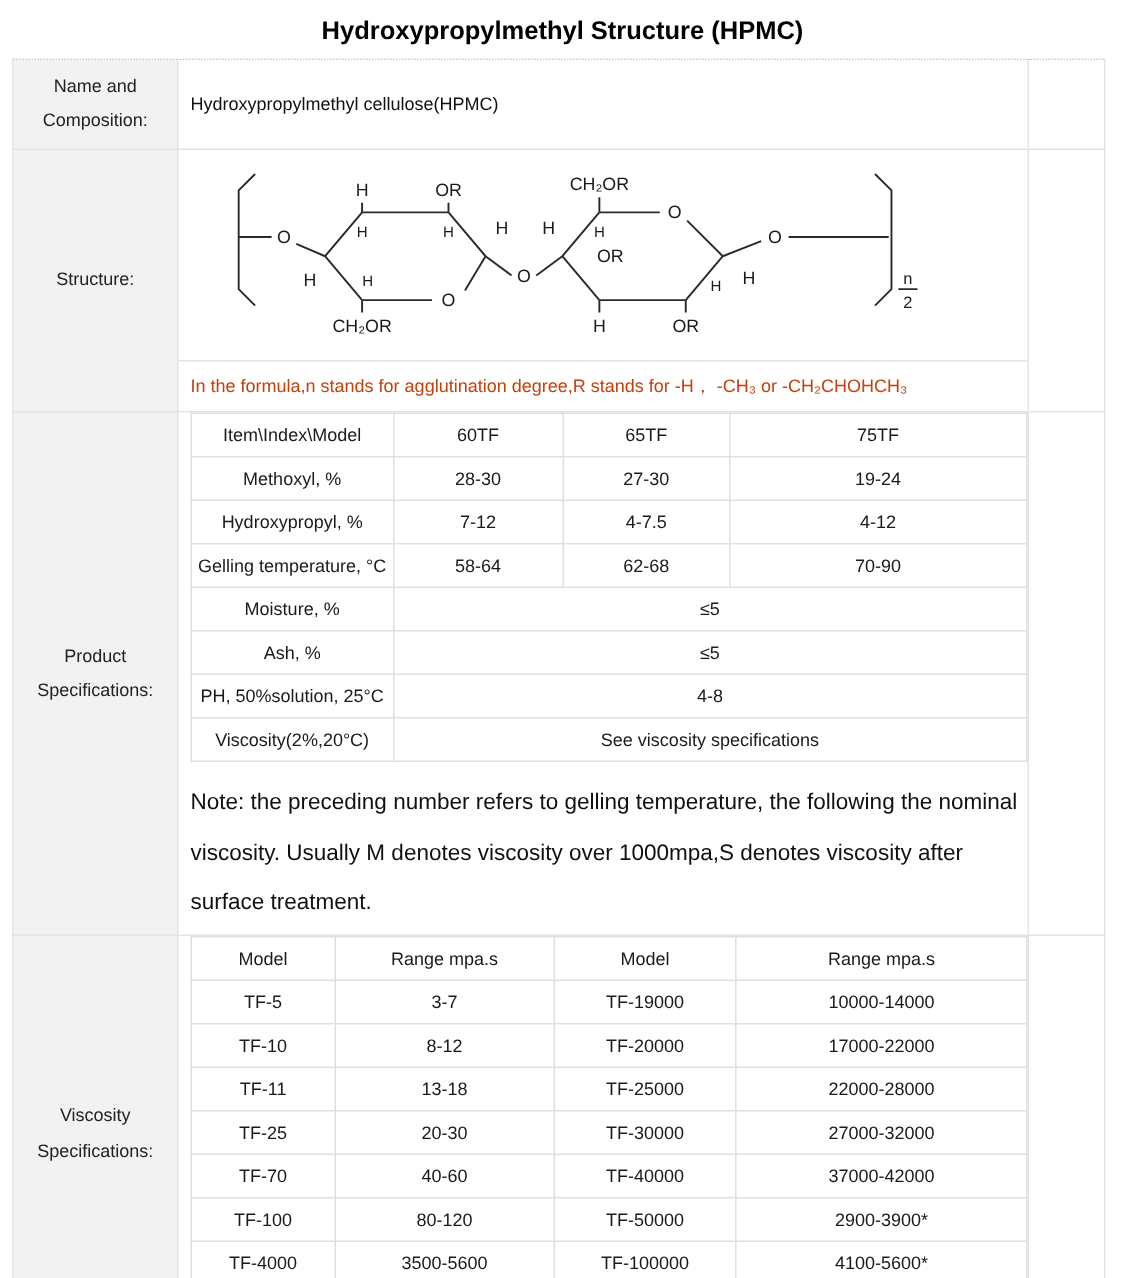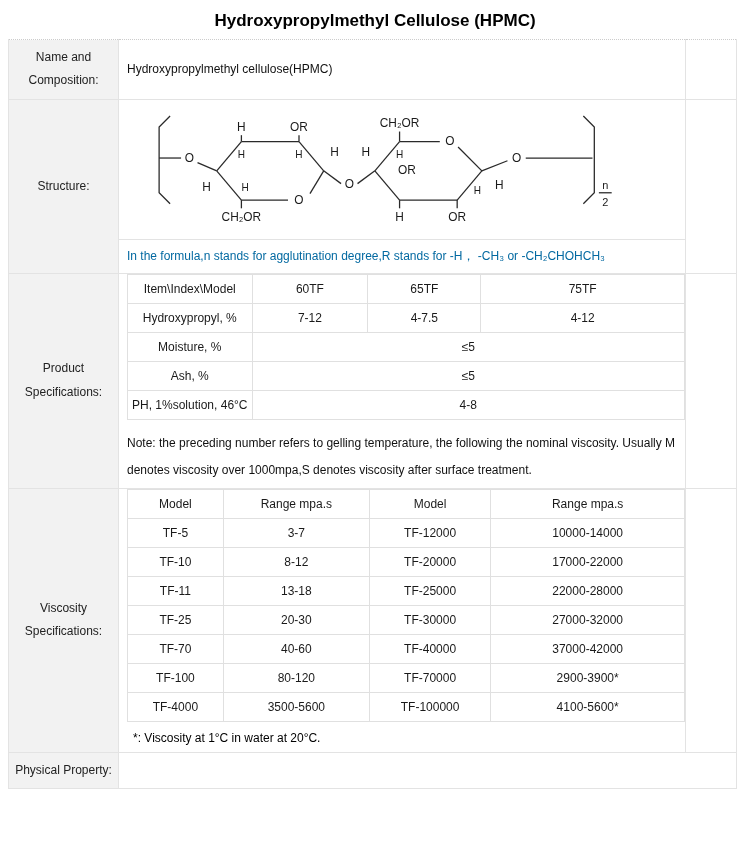"Hydroxypropylmethyl Cellulose (HPMC)" div.title { text: Cellulose -> Structure }
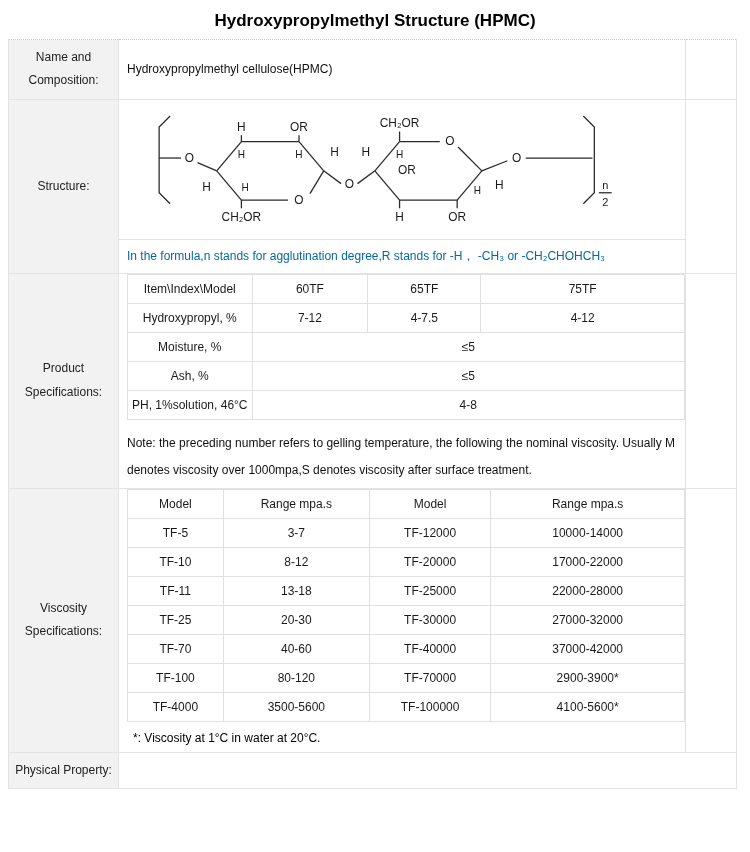"In the formula,n stands for" .structure-note { color: #0369a1 -> #c2410c }
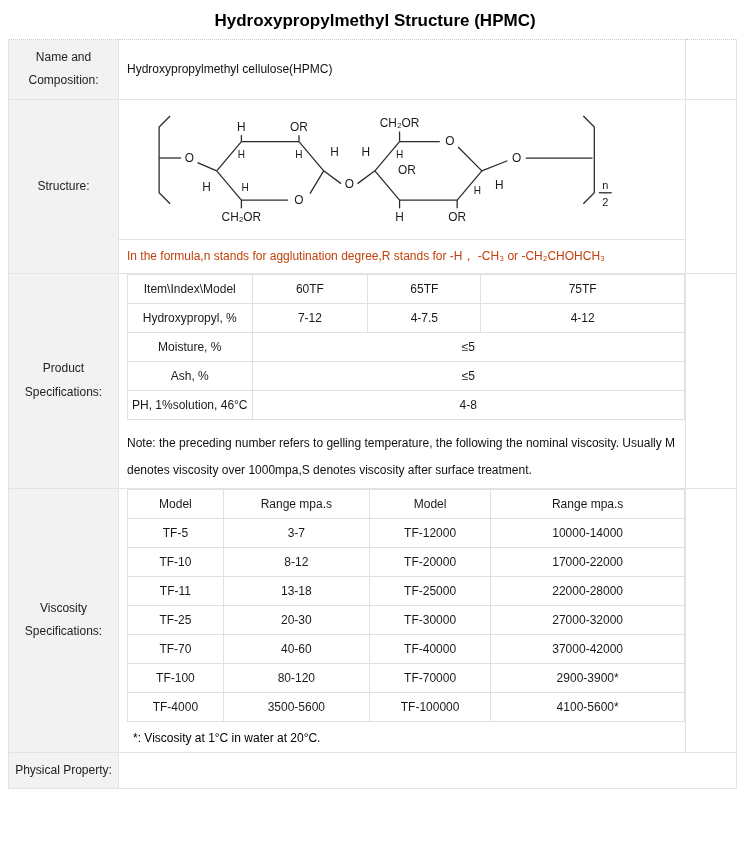"Methoxyl, %" tr { html: none -> <tr> <td>Methoxyl, %</td> <td>28-30</td> <td>27-30</td> <td>19-24</td> </tr> }
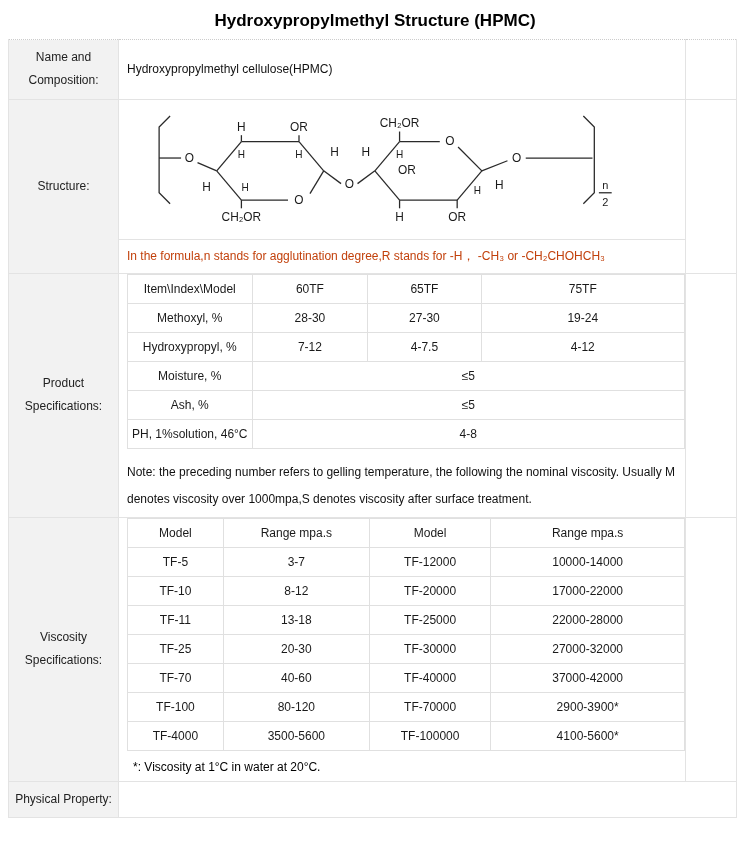"Gelling temperature, °C" tr { html: none -> <tr> <td>Gelling temperature, °C</td> <td>58-64</td> <td>62-68</td> <td>70-90</td> </tr> }
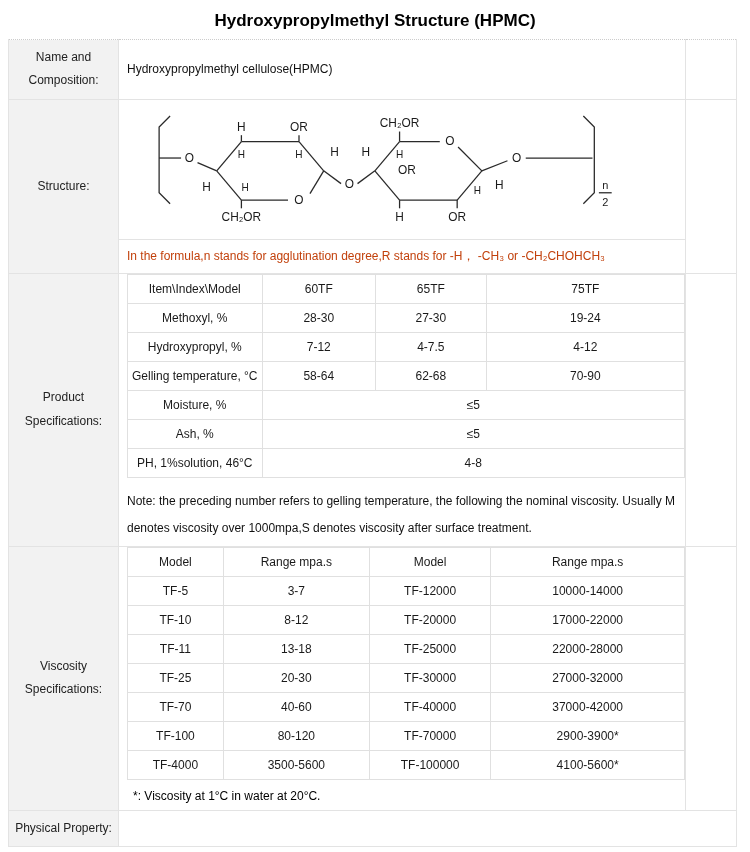"PH, 1%solution, 46°C" td { text: 1%solution, 46 -> 50%solution, 25 }
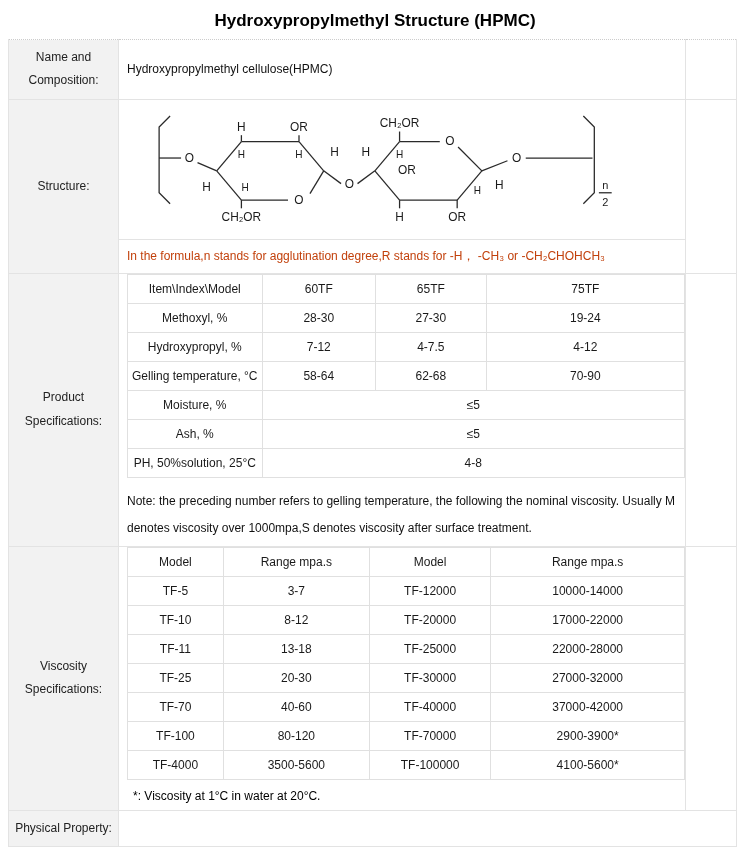"Viscosity(2%,20°C)" tr { html: none -> <tr> <td>Viscosity(2%,20°C)</td> <td>See viscosity specifications</td> </tr> }
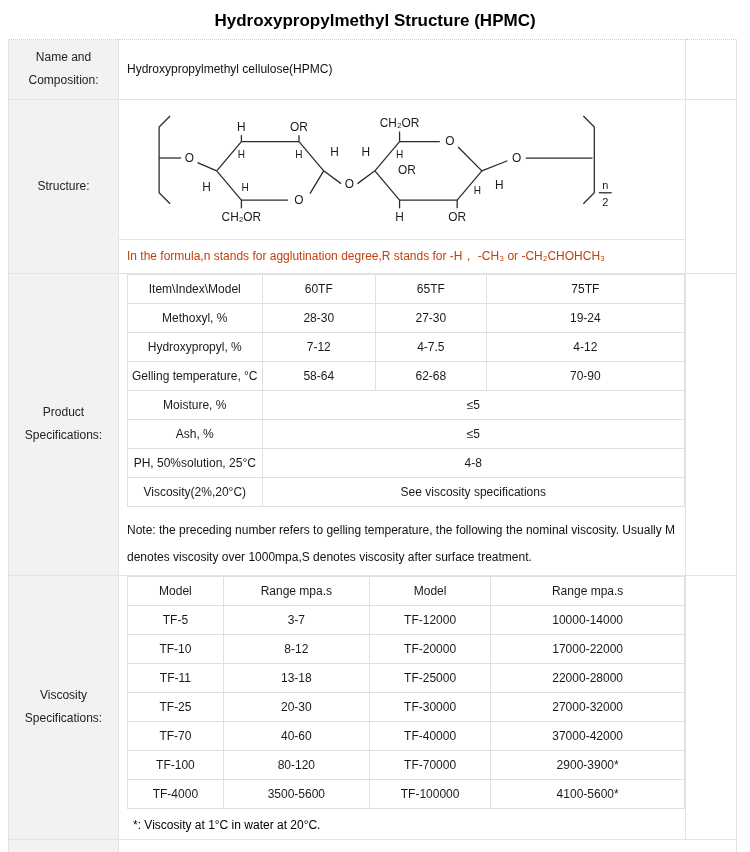"Note: the preceding number refers" .spec-note { font-size: 12px -> 15px }
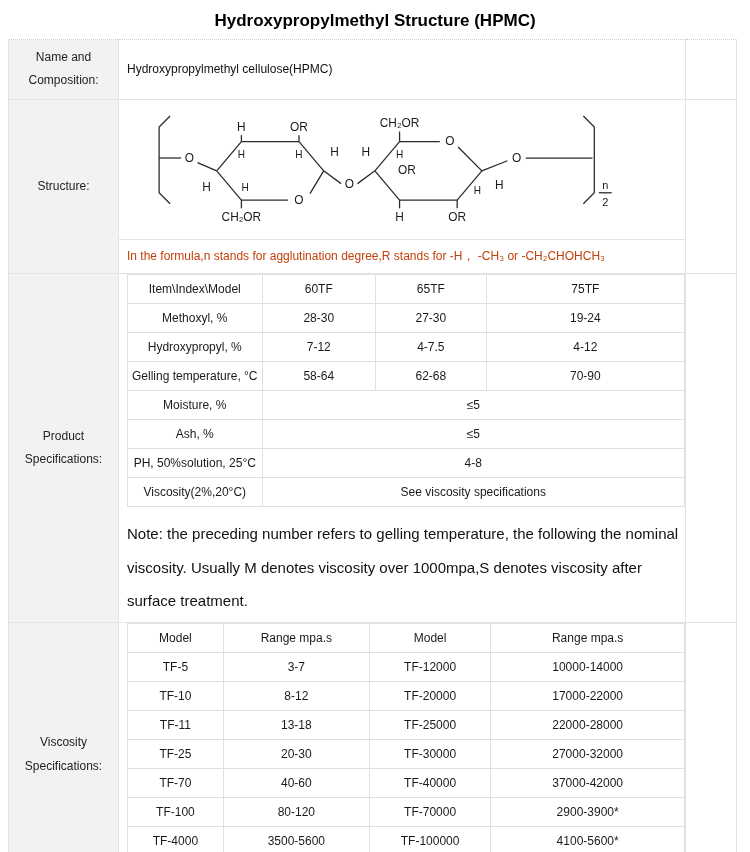"TF-12000" td { text: TF-12000 -> TF-19000 }
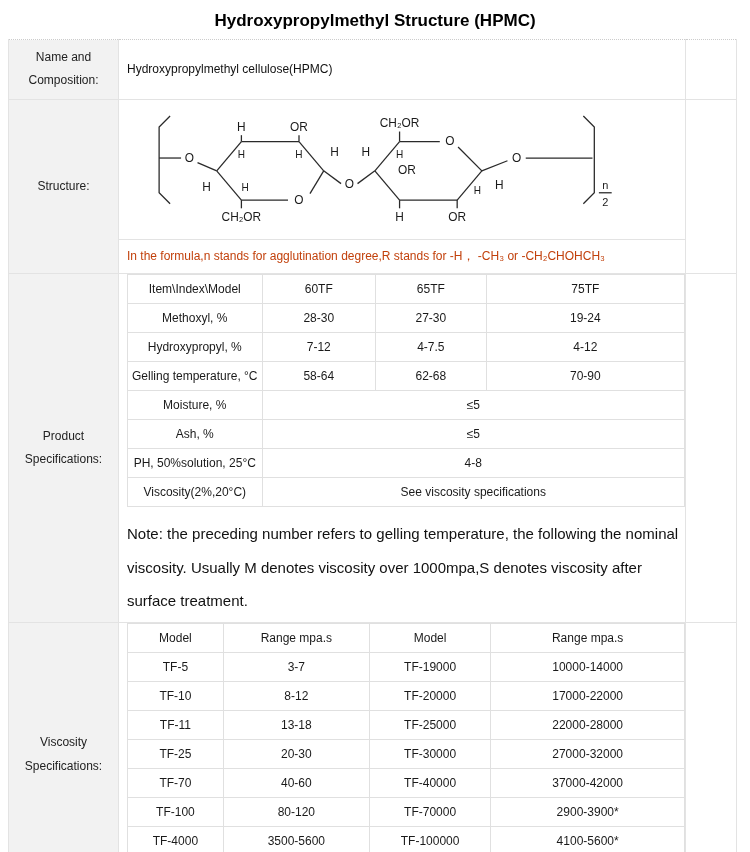"TF-70000" td { text: TF-70000 -> TF-50000 }
